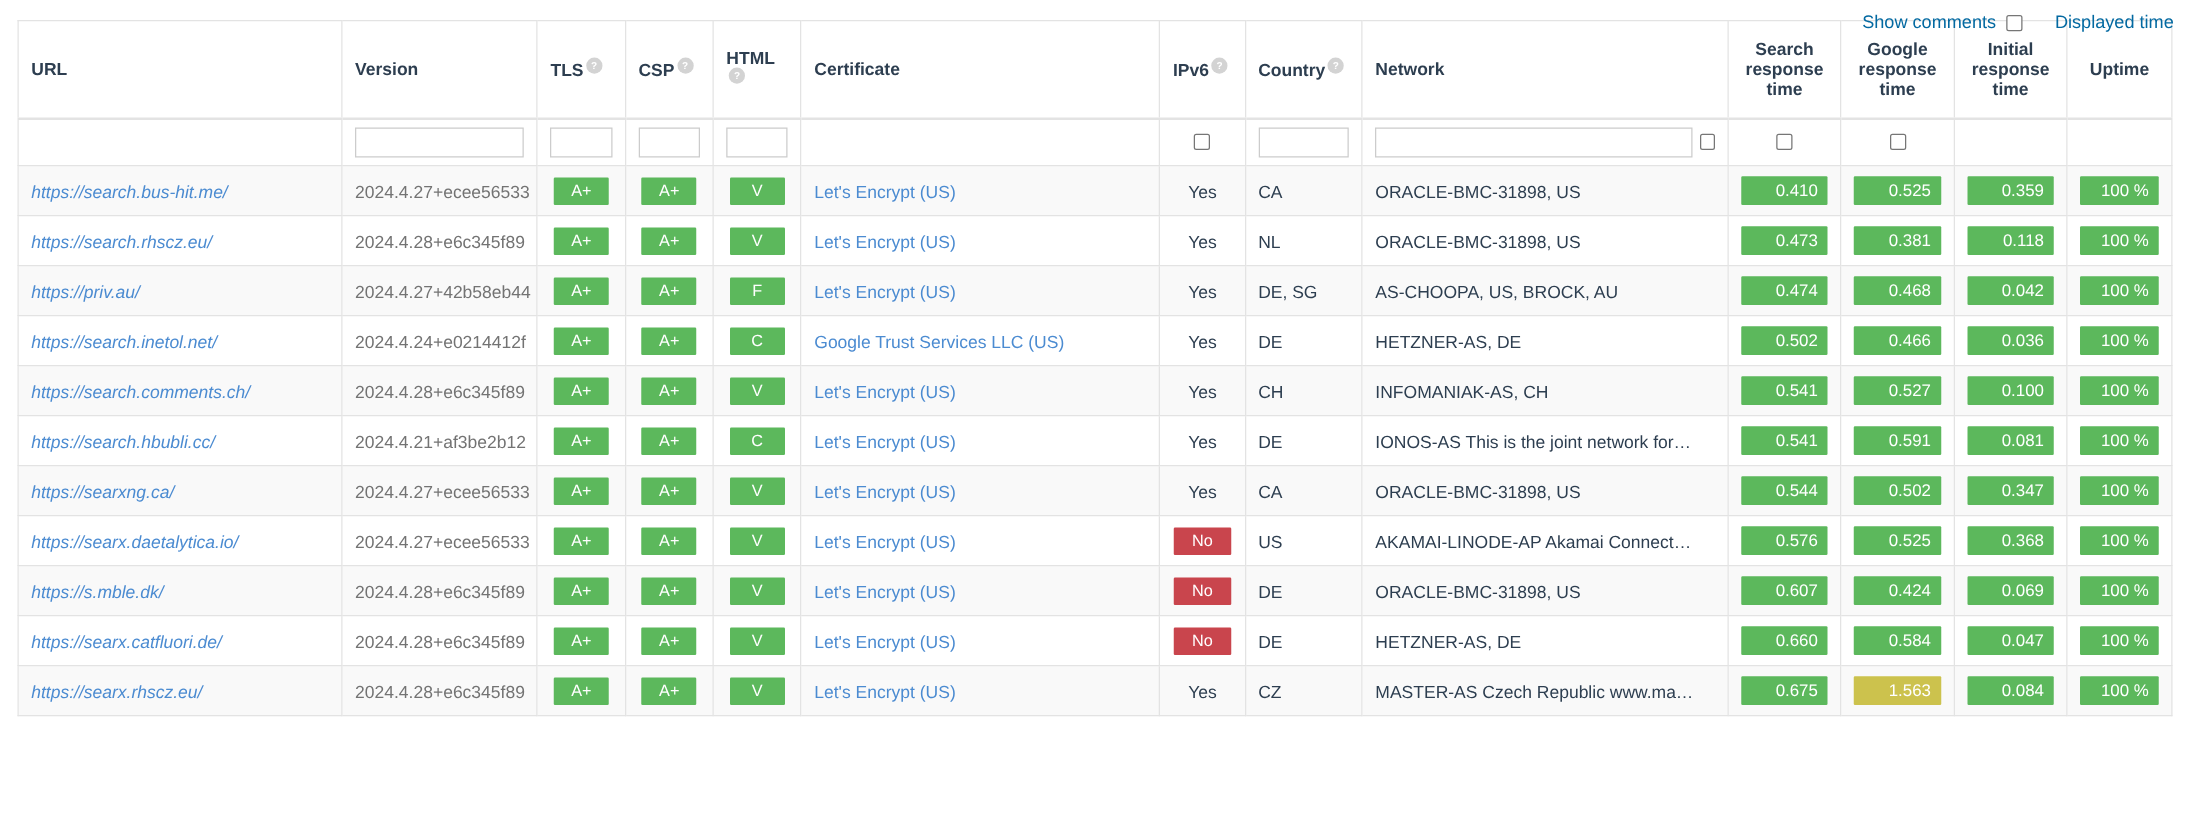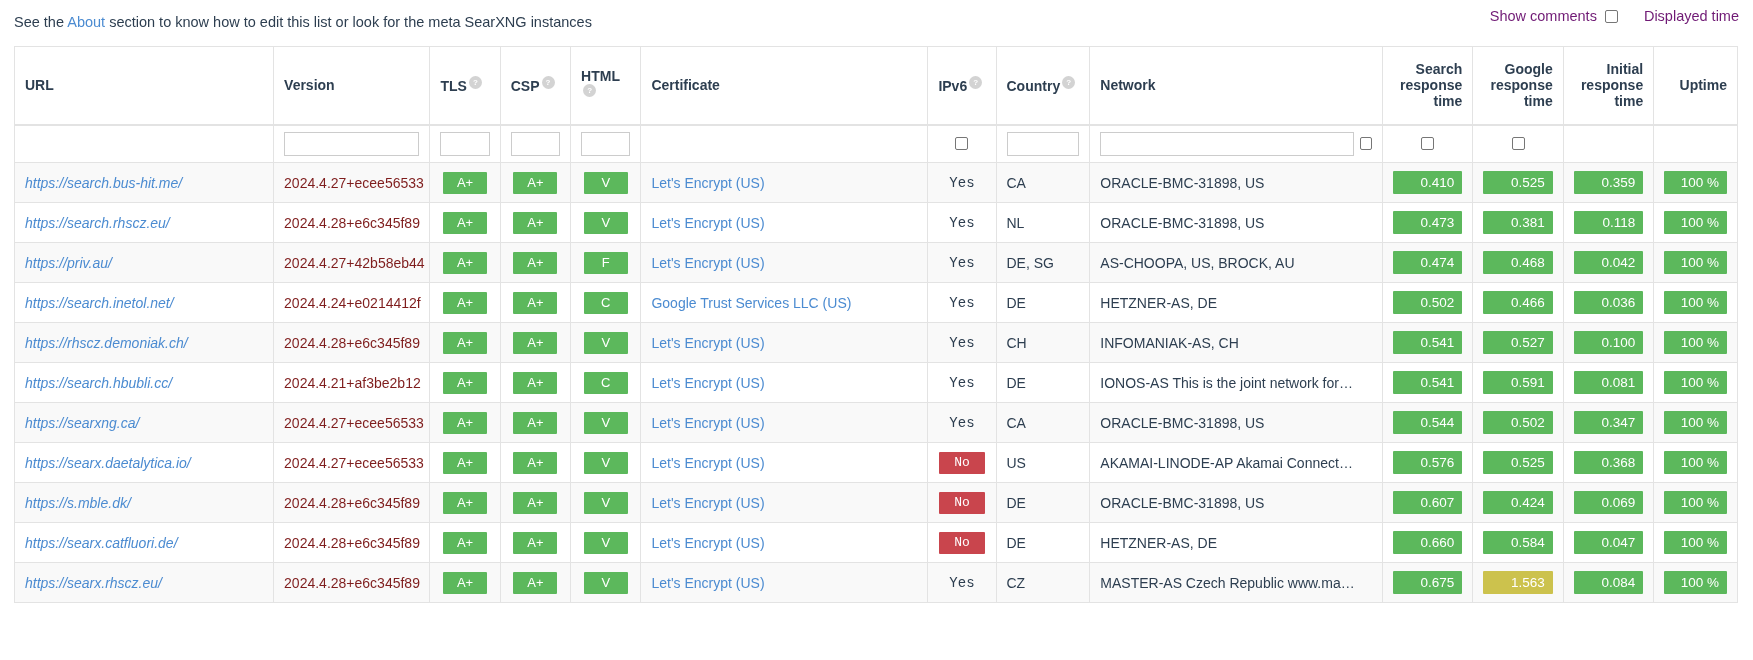"See the About section to" p.subtitle { html: <p><span>See the </span><a>About</a><span> section to know how to edit this list or look for the meta SearXNG instances</span></p> -> none }
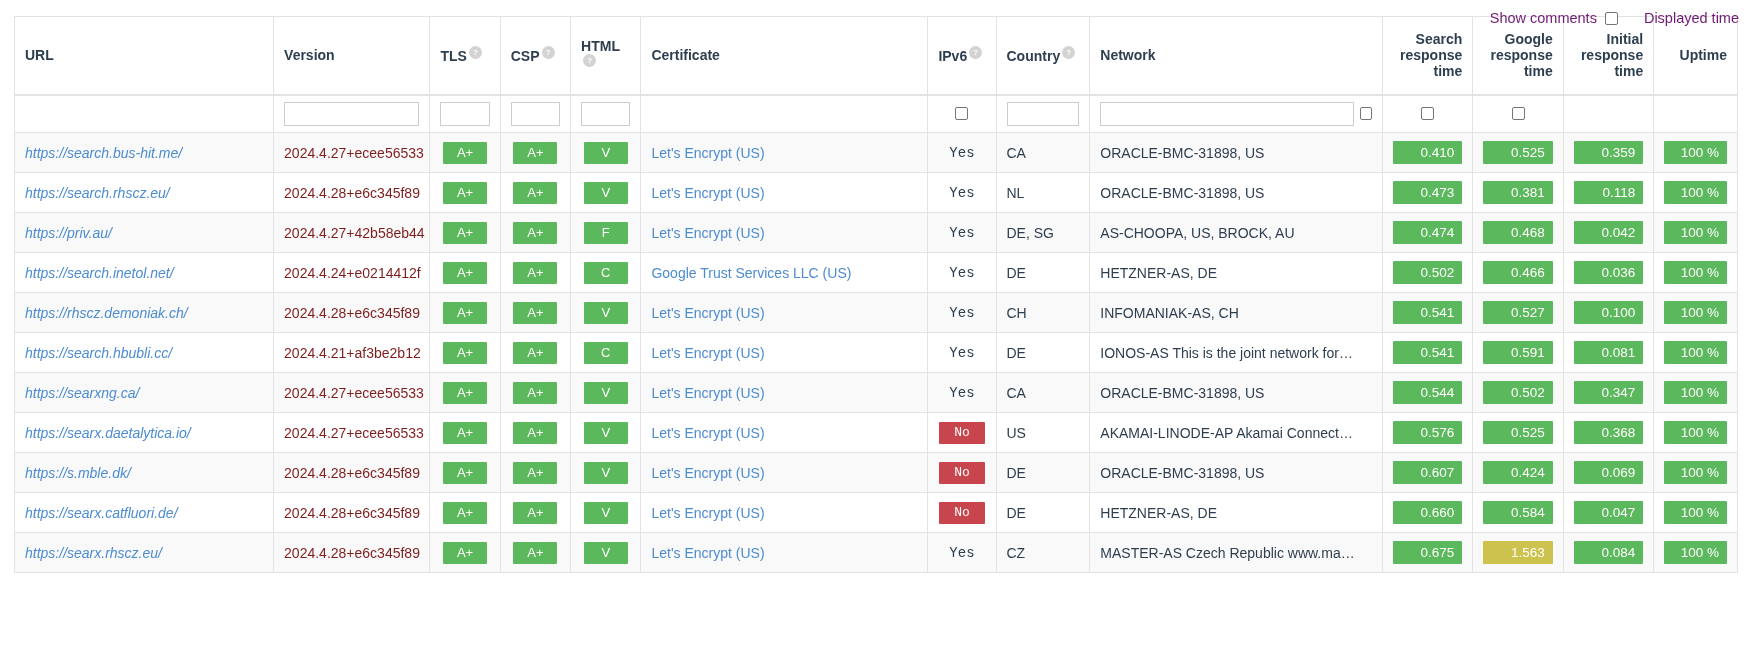"Show comments" .topbar { color: #701a75 -> #0369a1 }
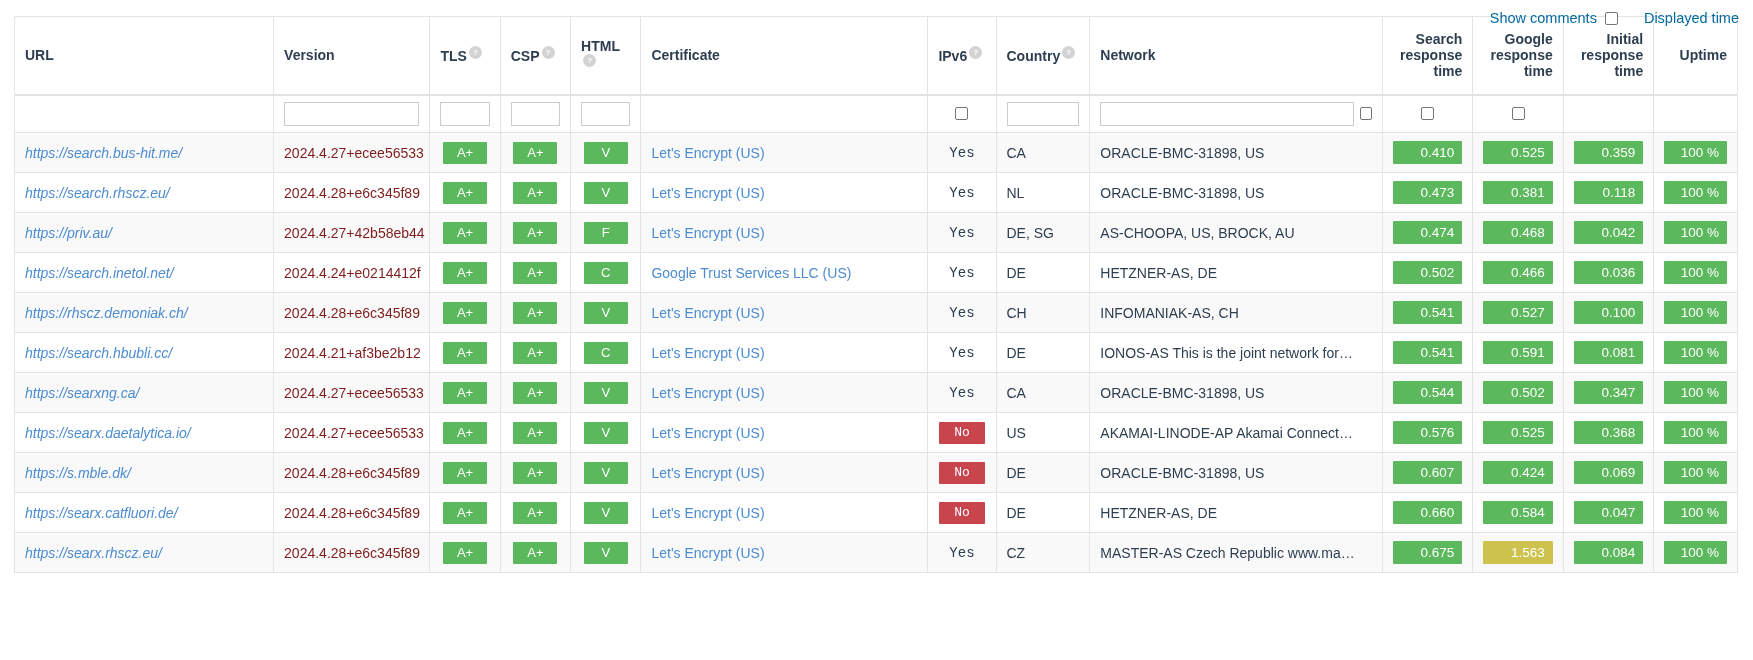"Search response time" th.ta-r { text-align: right -> center }
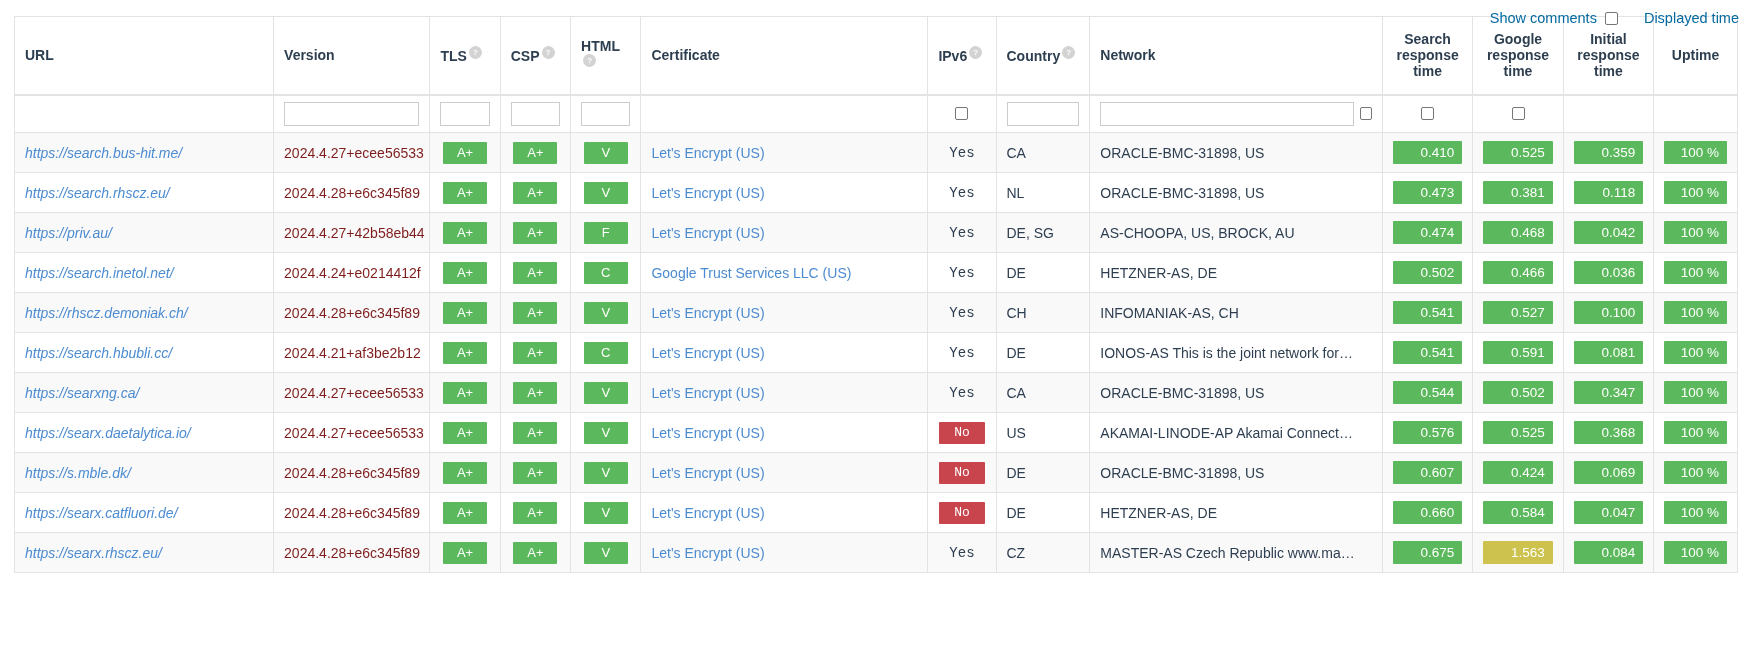"2024.4.27+ecee56533" td.version { color: #7f1d1d -> #737373 }
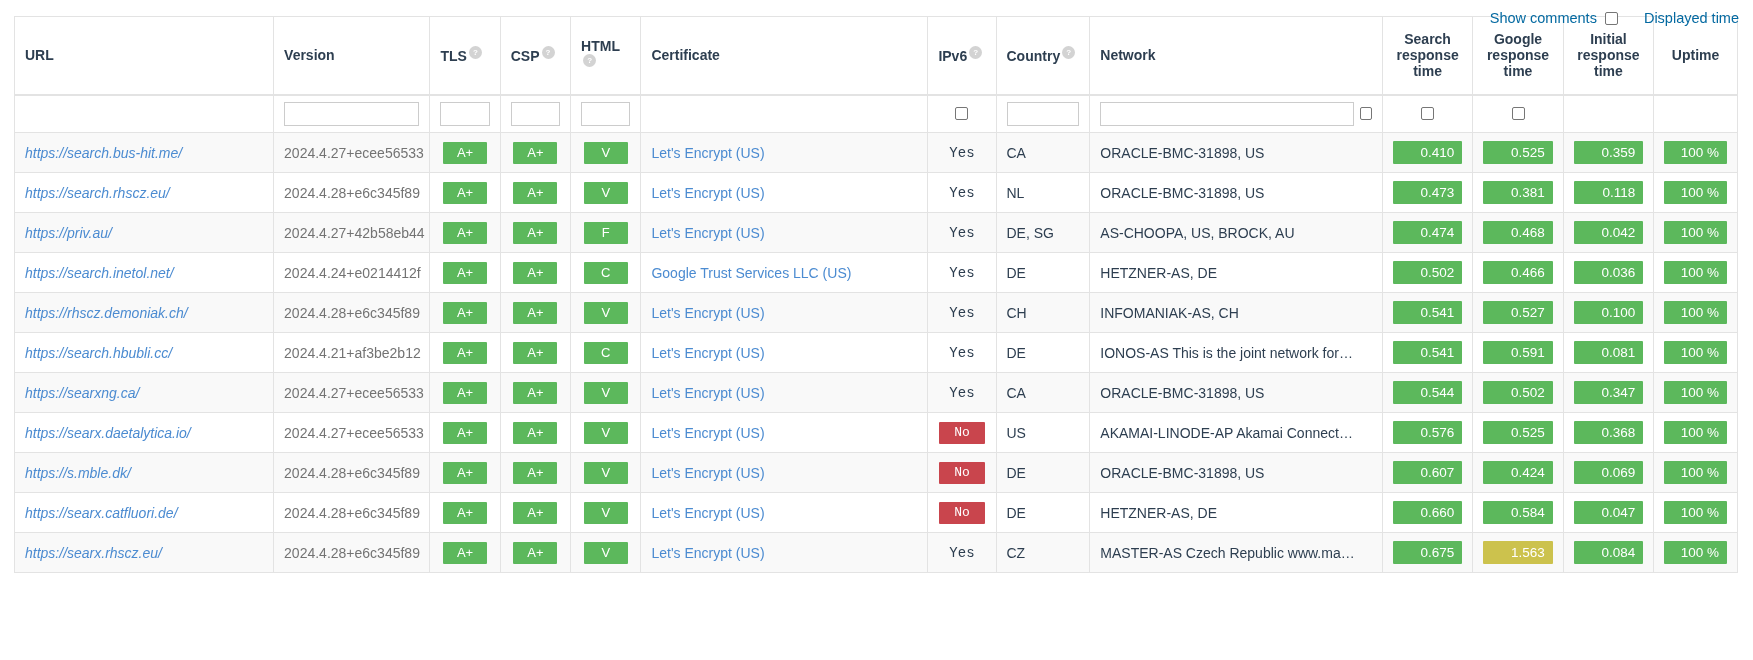"Yes" td.yesno { font-family: Liberation Mono, monospace -> none }
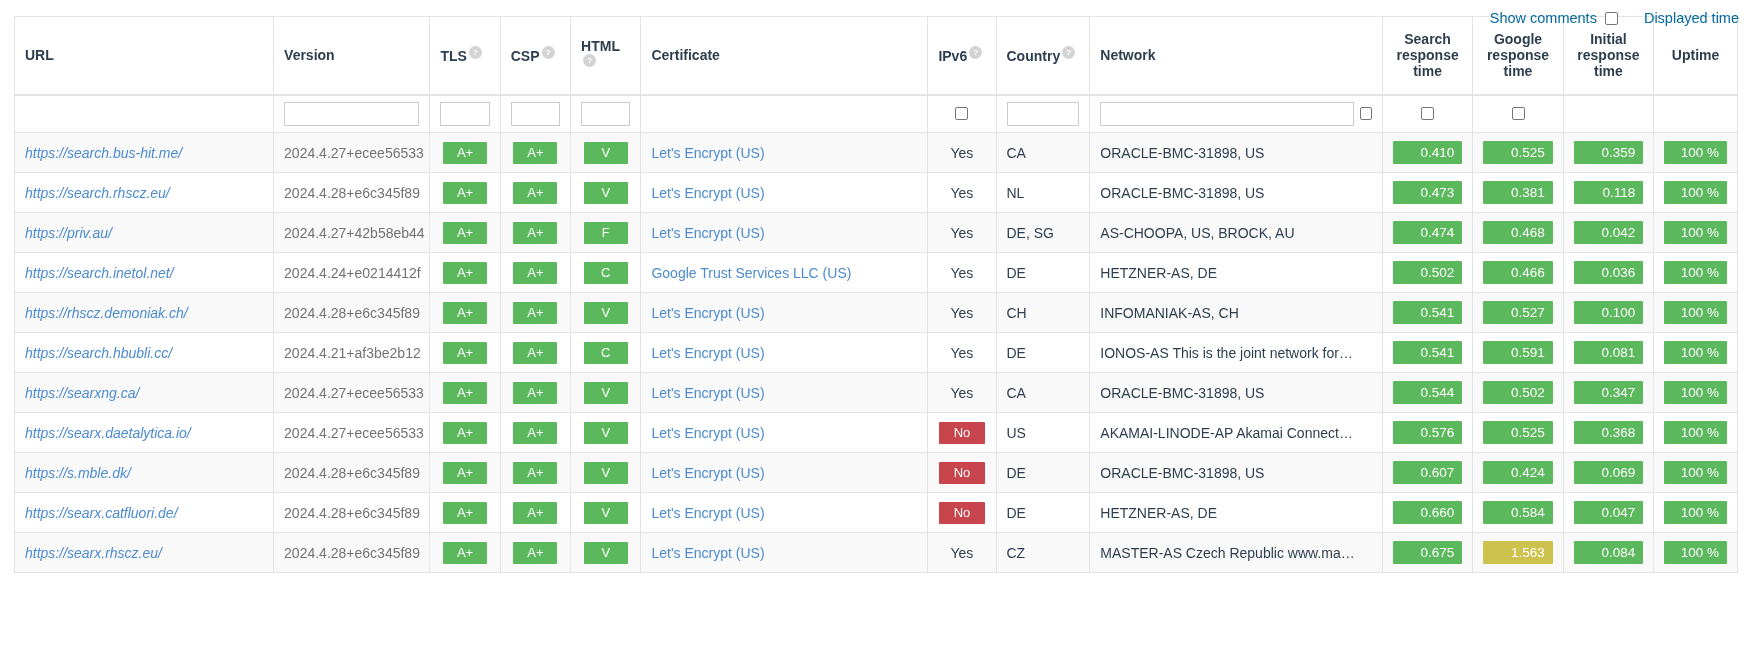"https://rhscz.demoniak.ch/" a { text: https://rhscz.demoniak.ch/ -> https://search.comments.ch/ }
